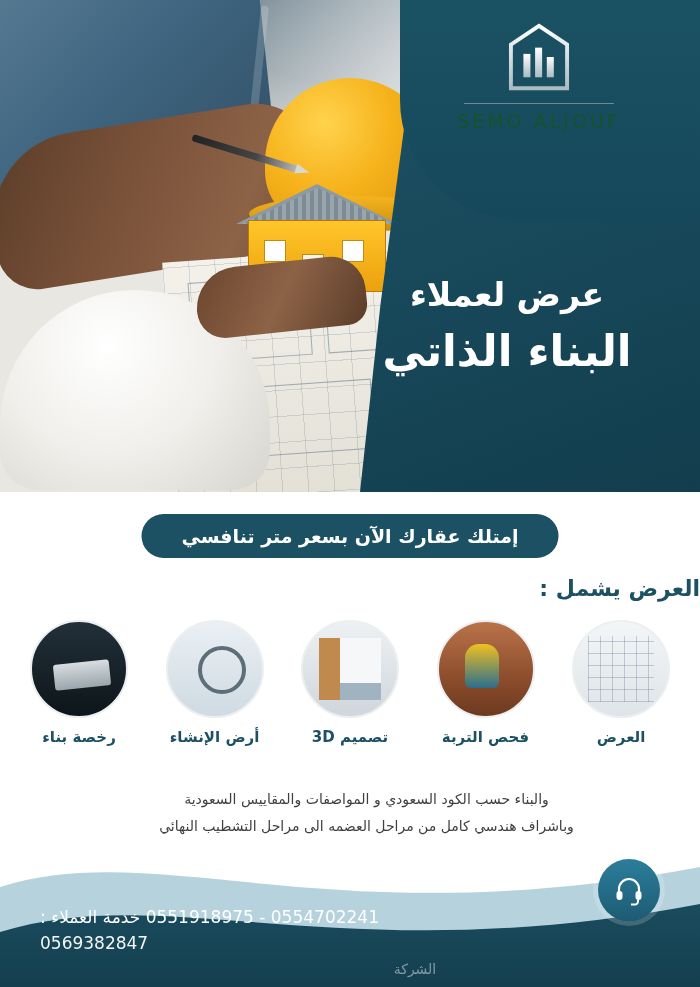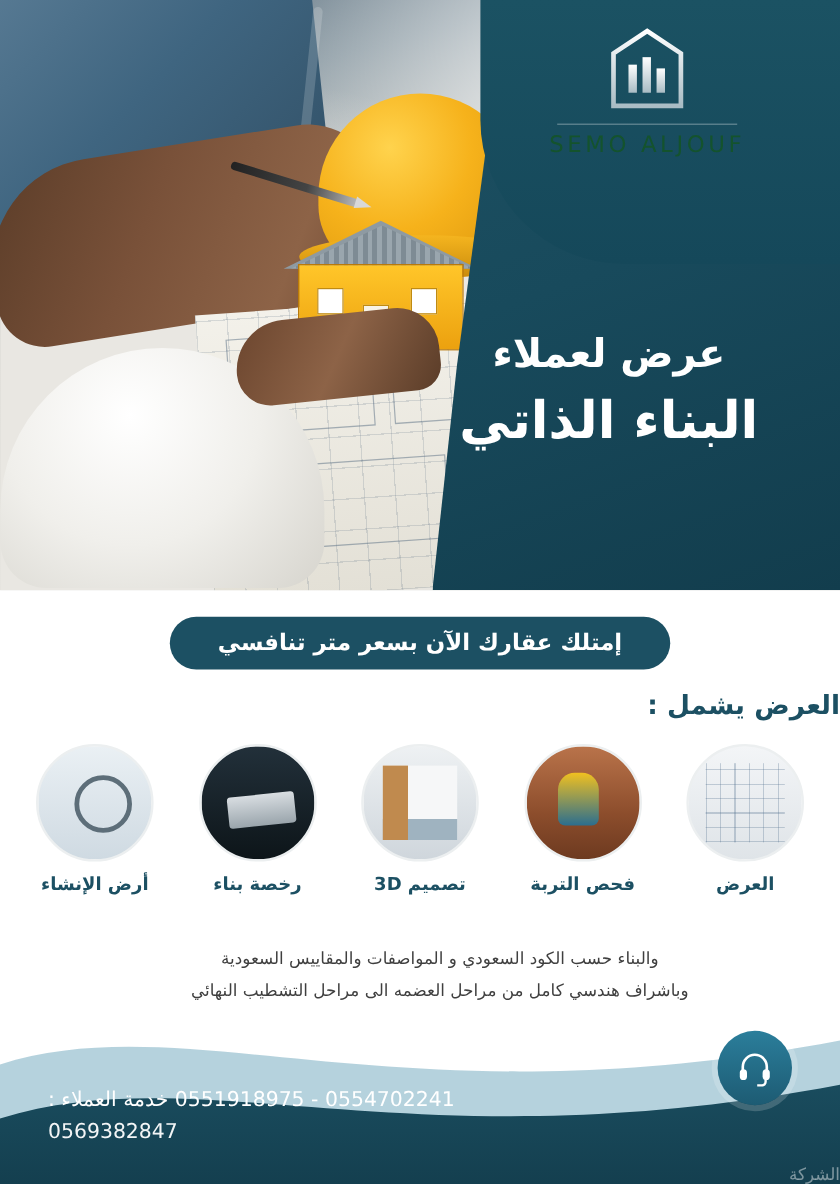"أرض الإنشاء" div.icon-cell { order: before "رخصة بناء" -> after "رخصة بناء" }
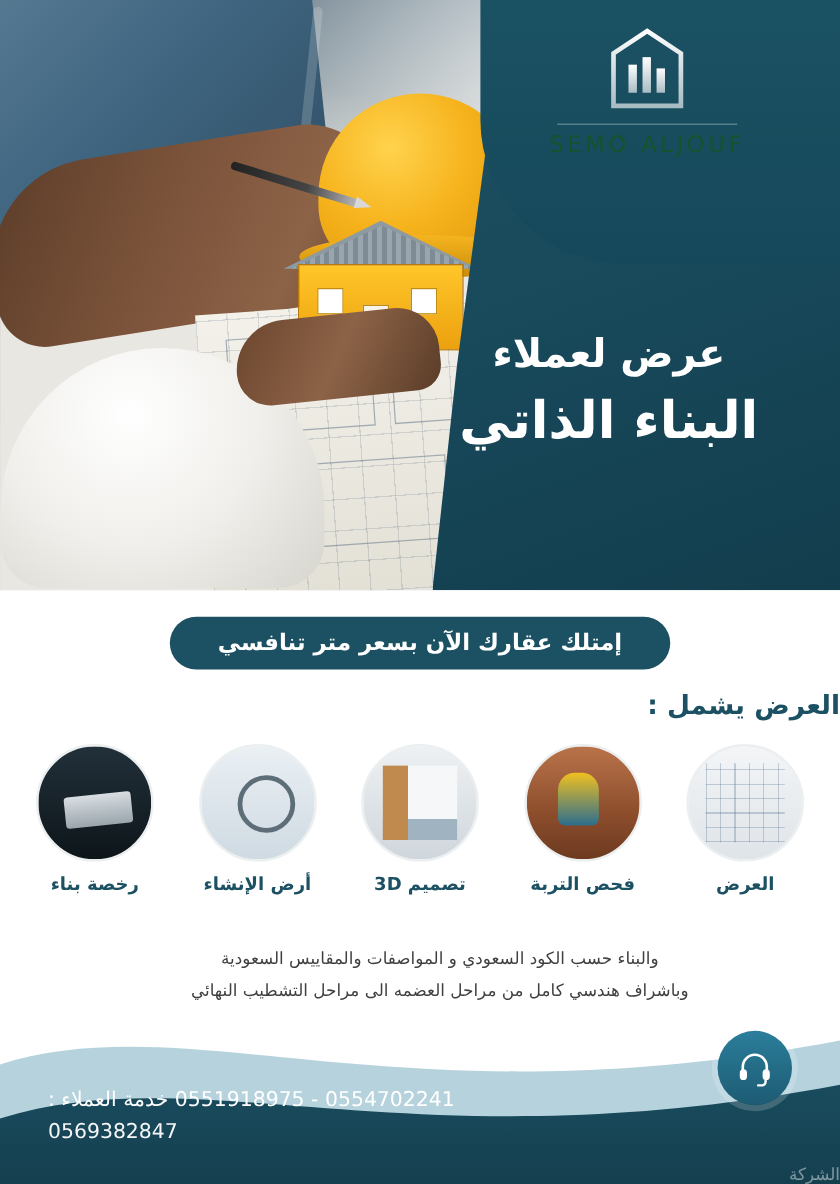"الشركة" .watermark { bottom: 0 -> 10px; text-align: right -> center }
